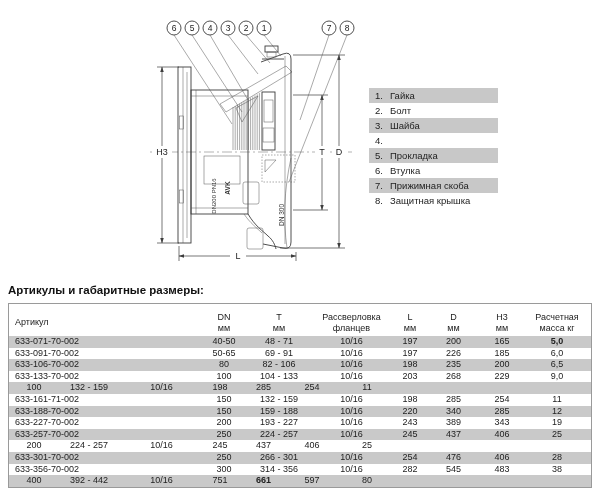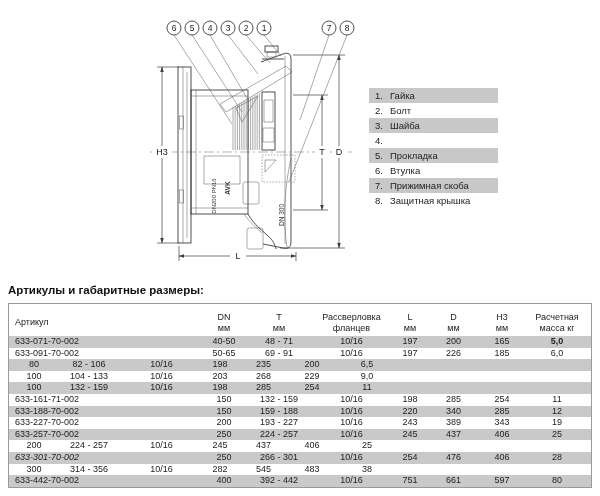"633-106-70-002" div.tcell { html: none -> <div>633-106-70-002</div> }
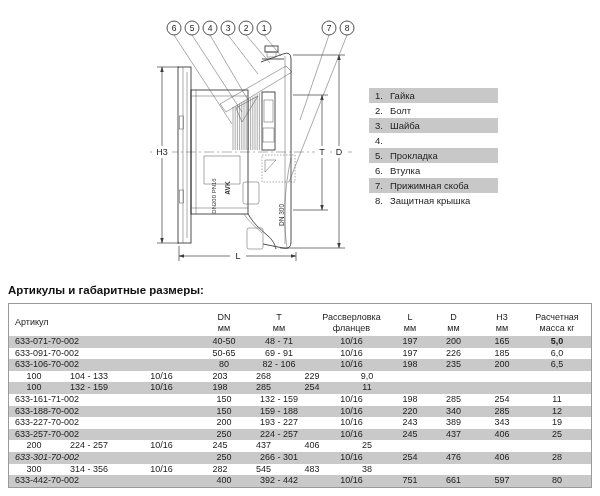"633-133-70-002" div.tcell { html: none -> <div>633-133-70-002</div> }
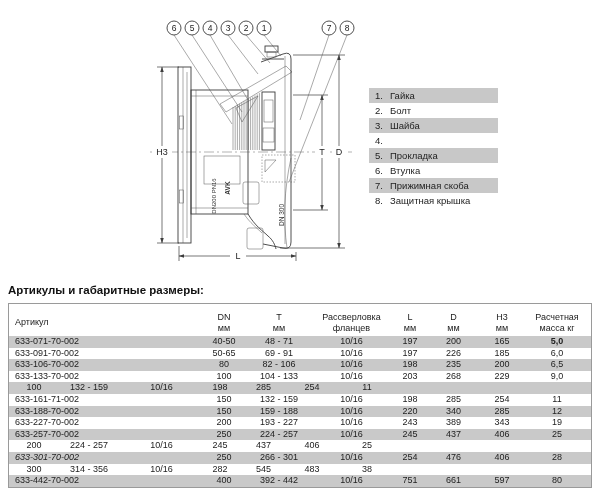"633-301-70-002" div.tcell { font-style: italic -> none }
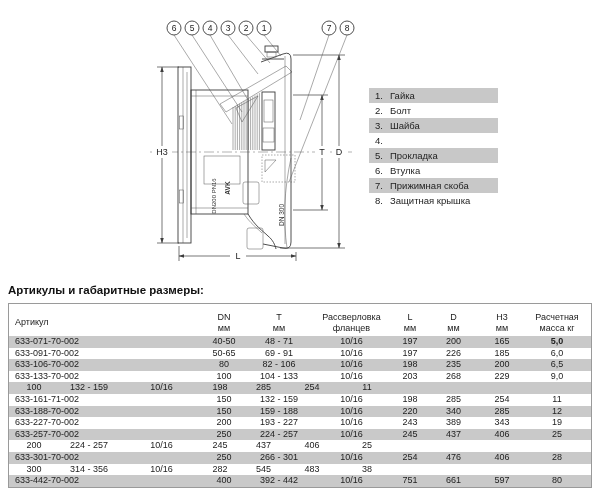"633-356-70-002" div.tcell { html: none -> <div>633-356-70-002</div> }
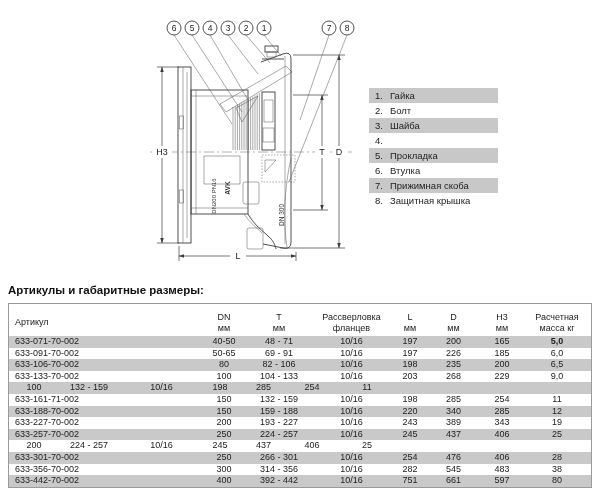"633-442-70-002" div.tcell { html: <div>633-442-70-002</div> -> none }
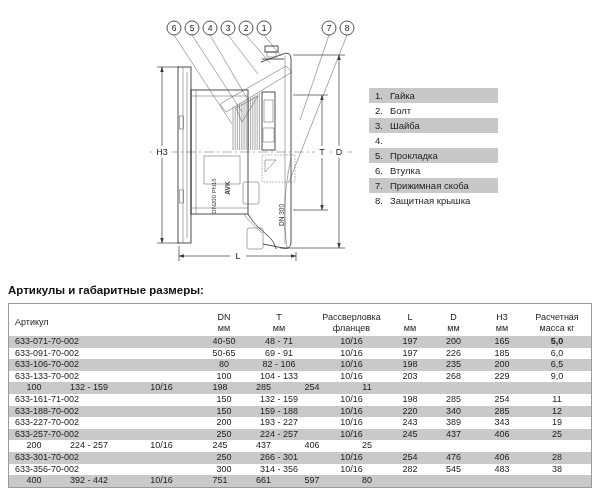"661" div.tcell { font-weight: none -> bold }
